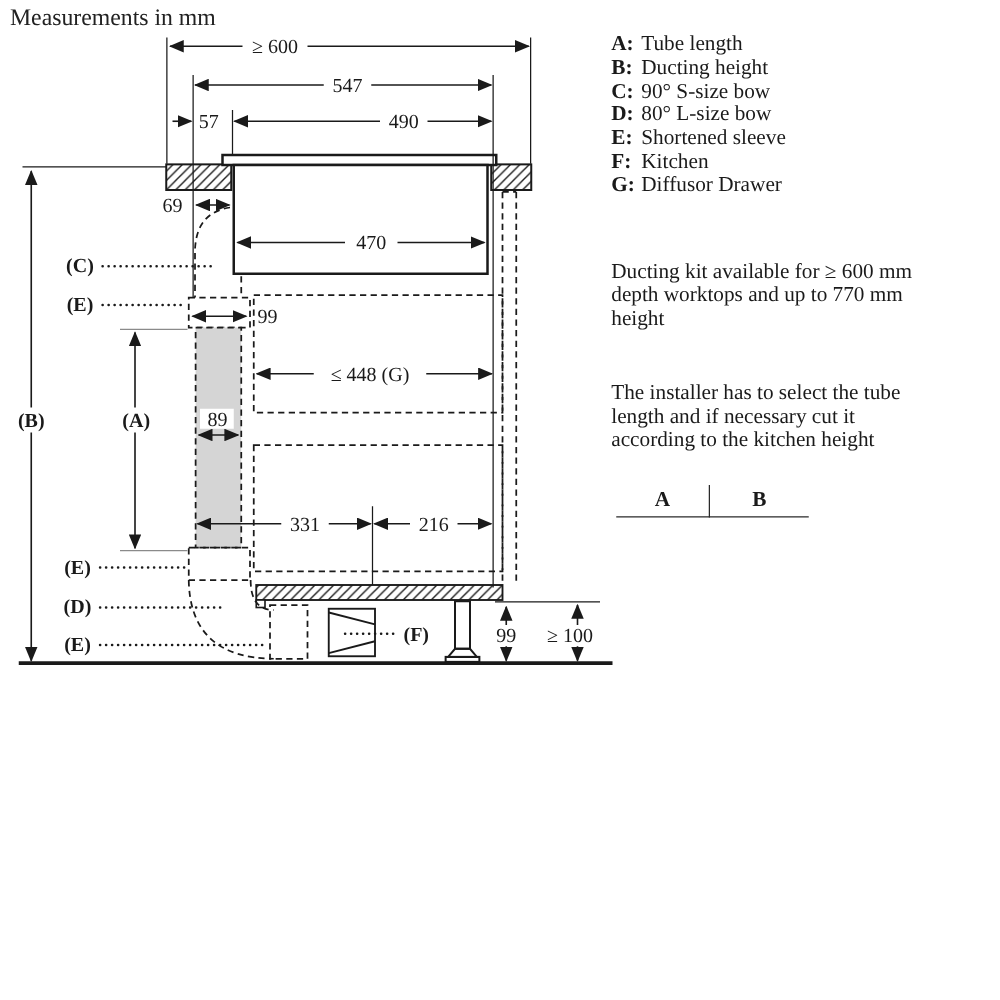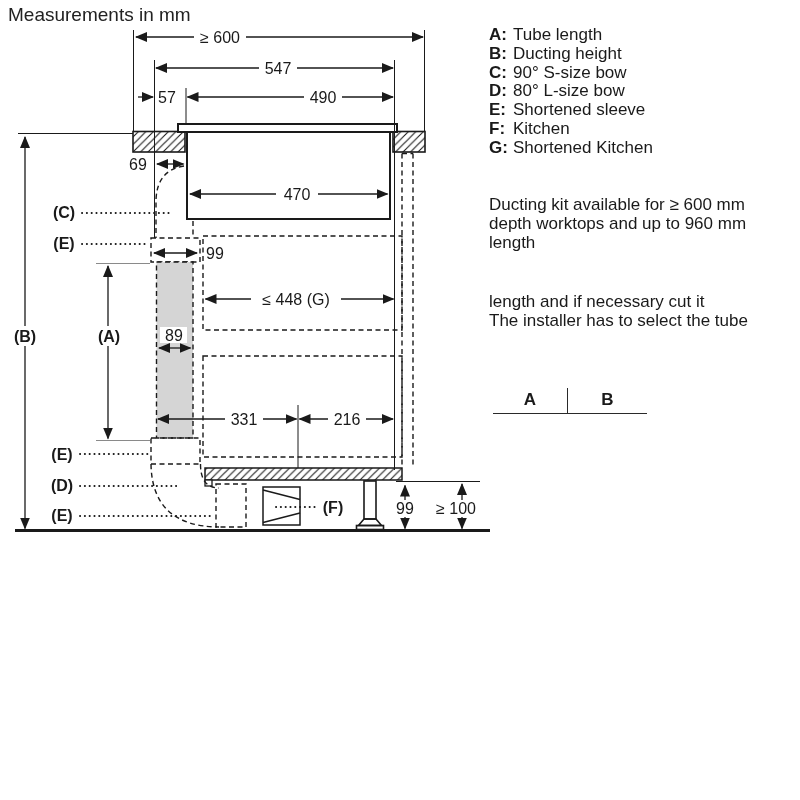"Measurements in mm" .canvas { font-family: Liberation Sans, sans-serif -> Liberation Serif, serif }
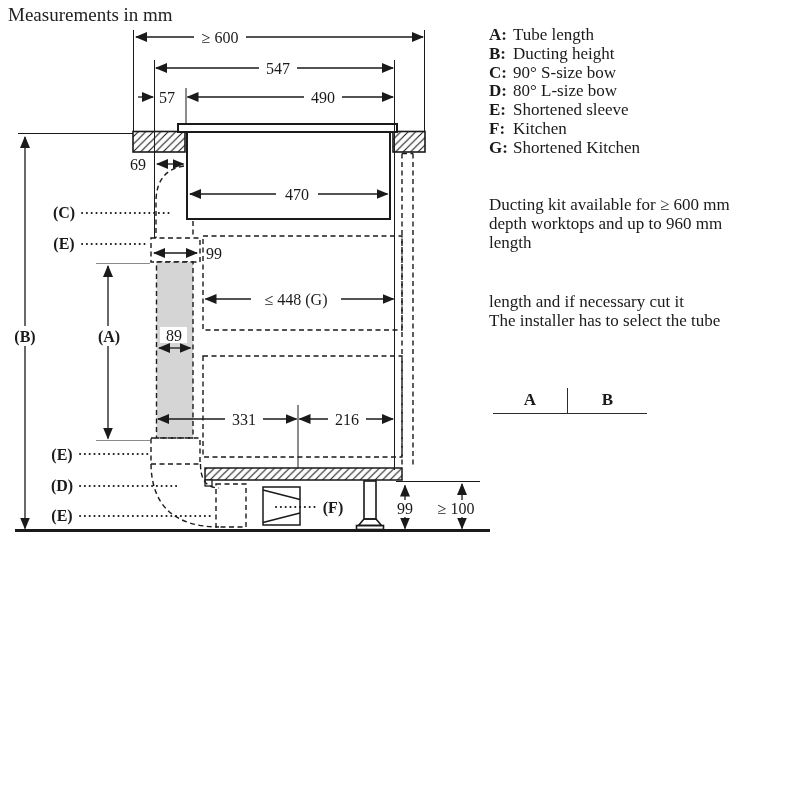"Shortened Kitchen" span { text: Shortened Kitchen -> Diffusor Drawer }
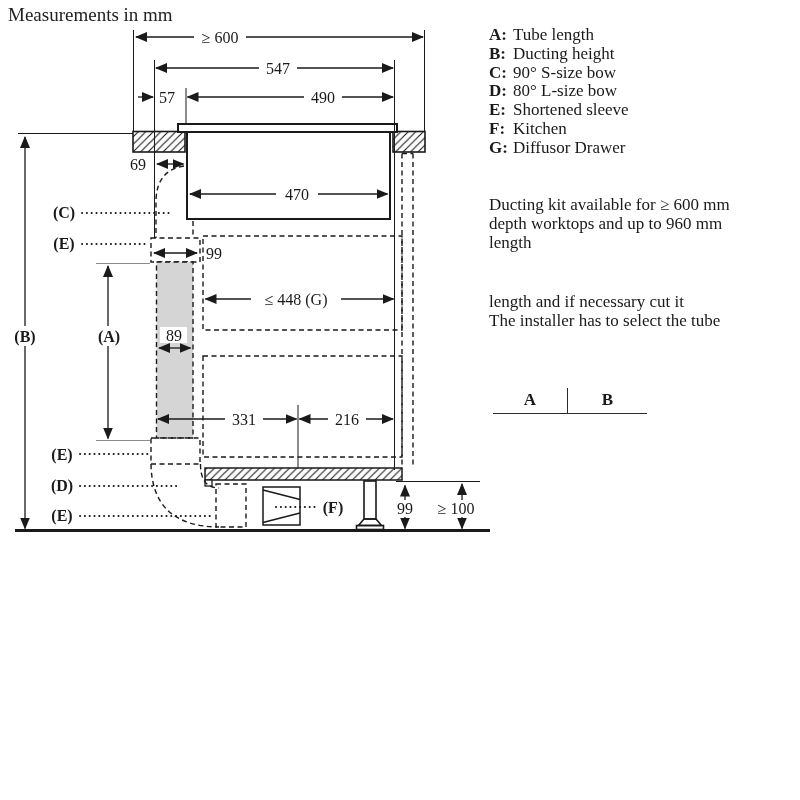"Ducting kit available for ≥" .note { margin-top: none -> 12px }
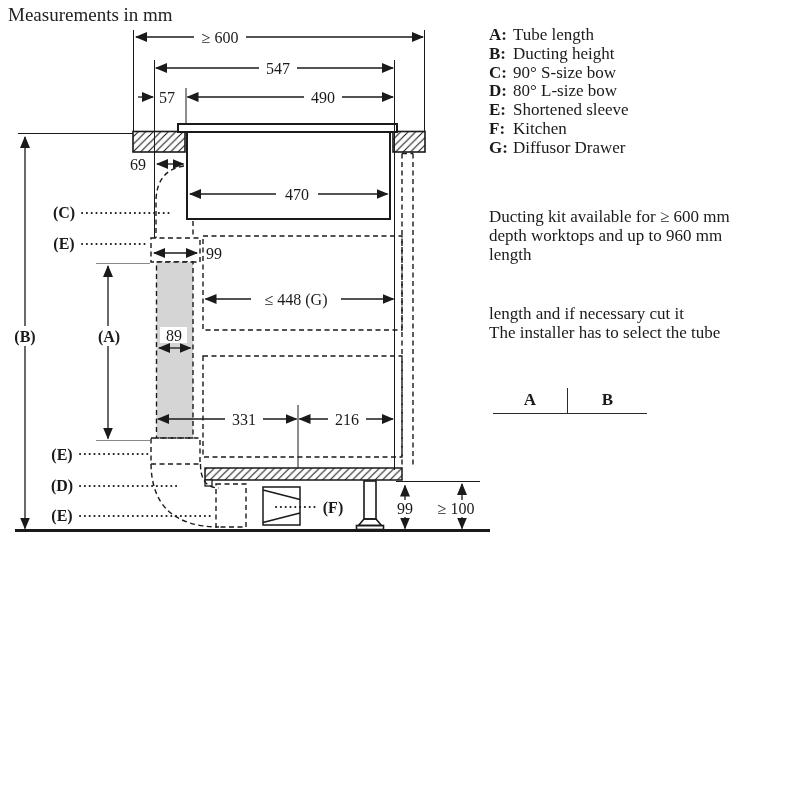"depth worktops and up to" div { text: 960 -> 770 }
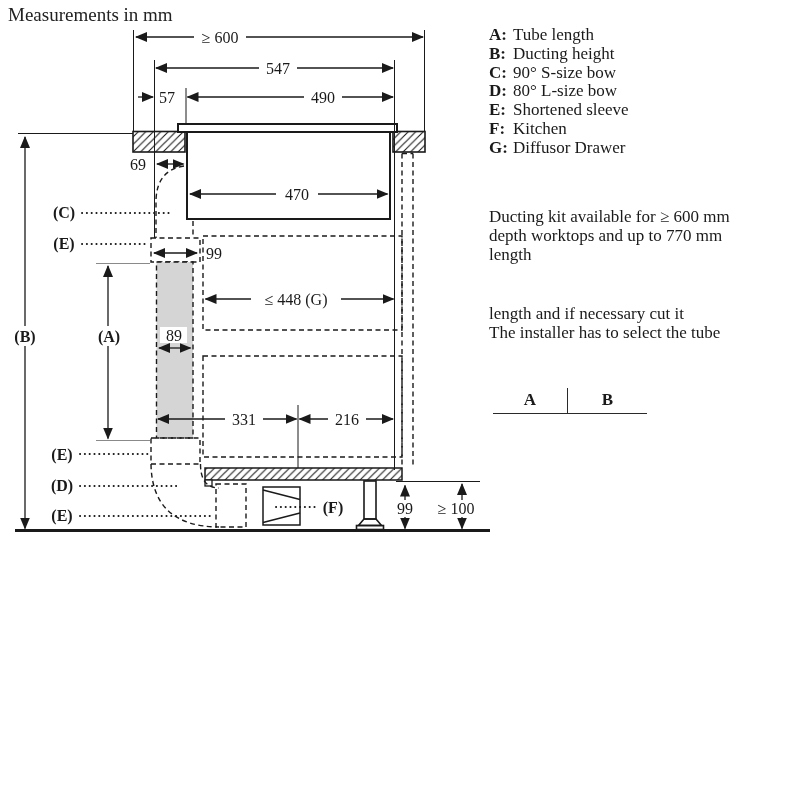"length" div { text: length -> height }
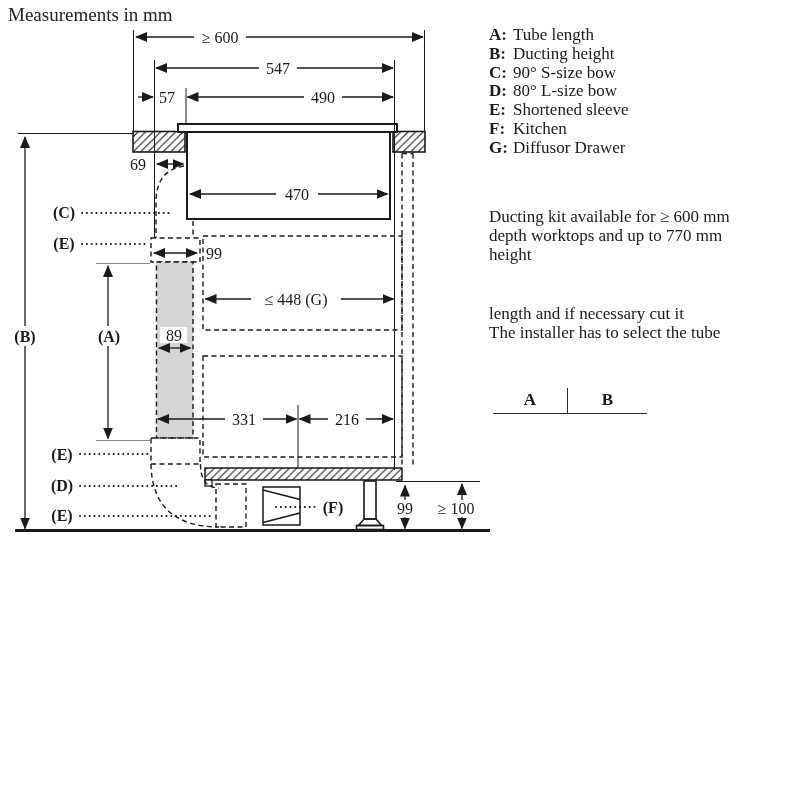"length and if necessary cut" div { order: before "The installer has to select" -> after "The installer has to select" }
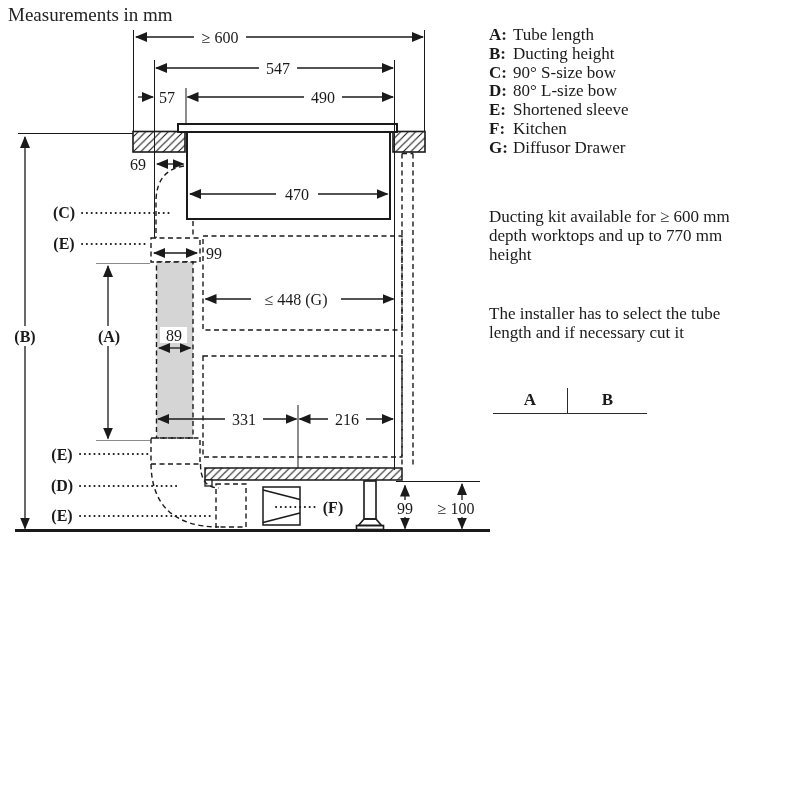"according to the kitchen height" div { html: none -> <div>according to the kitchen height</div> }
